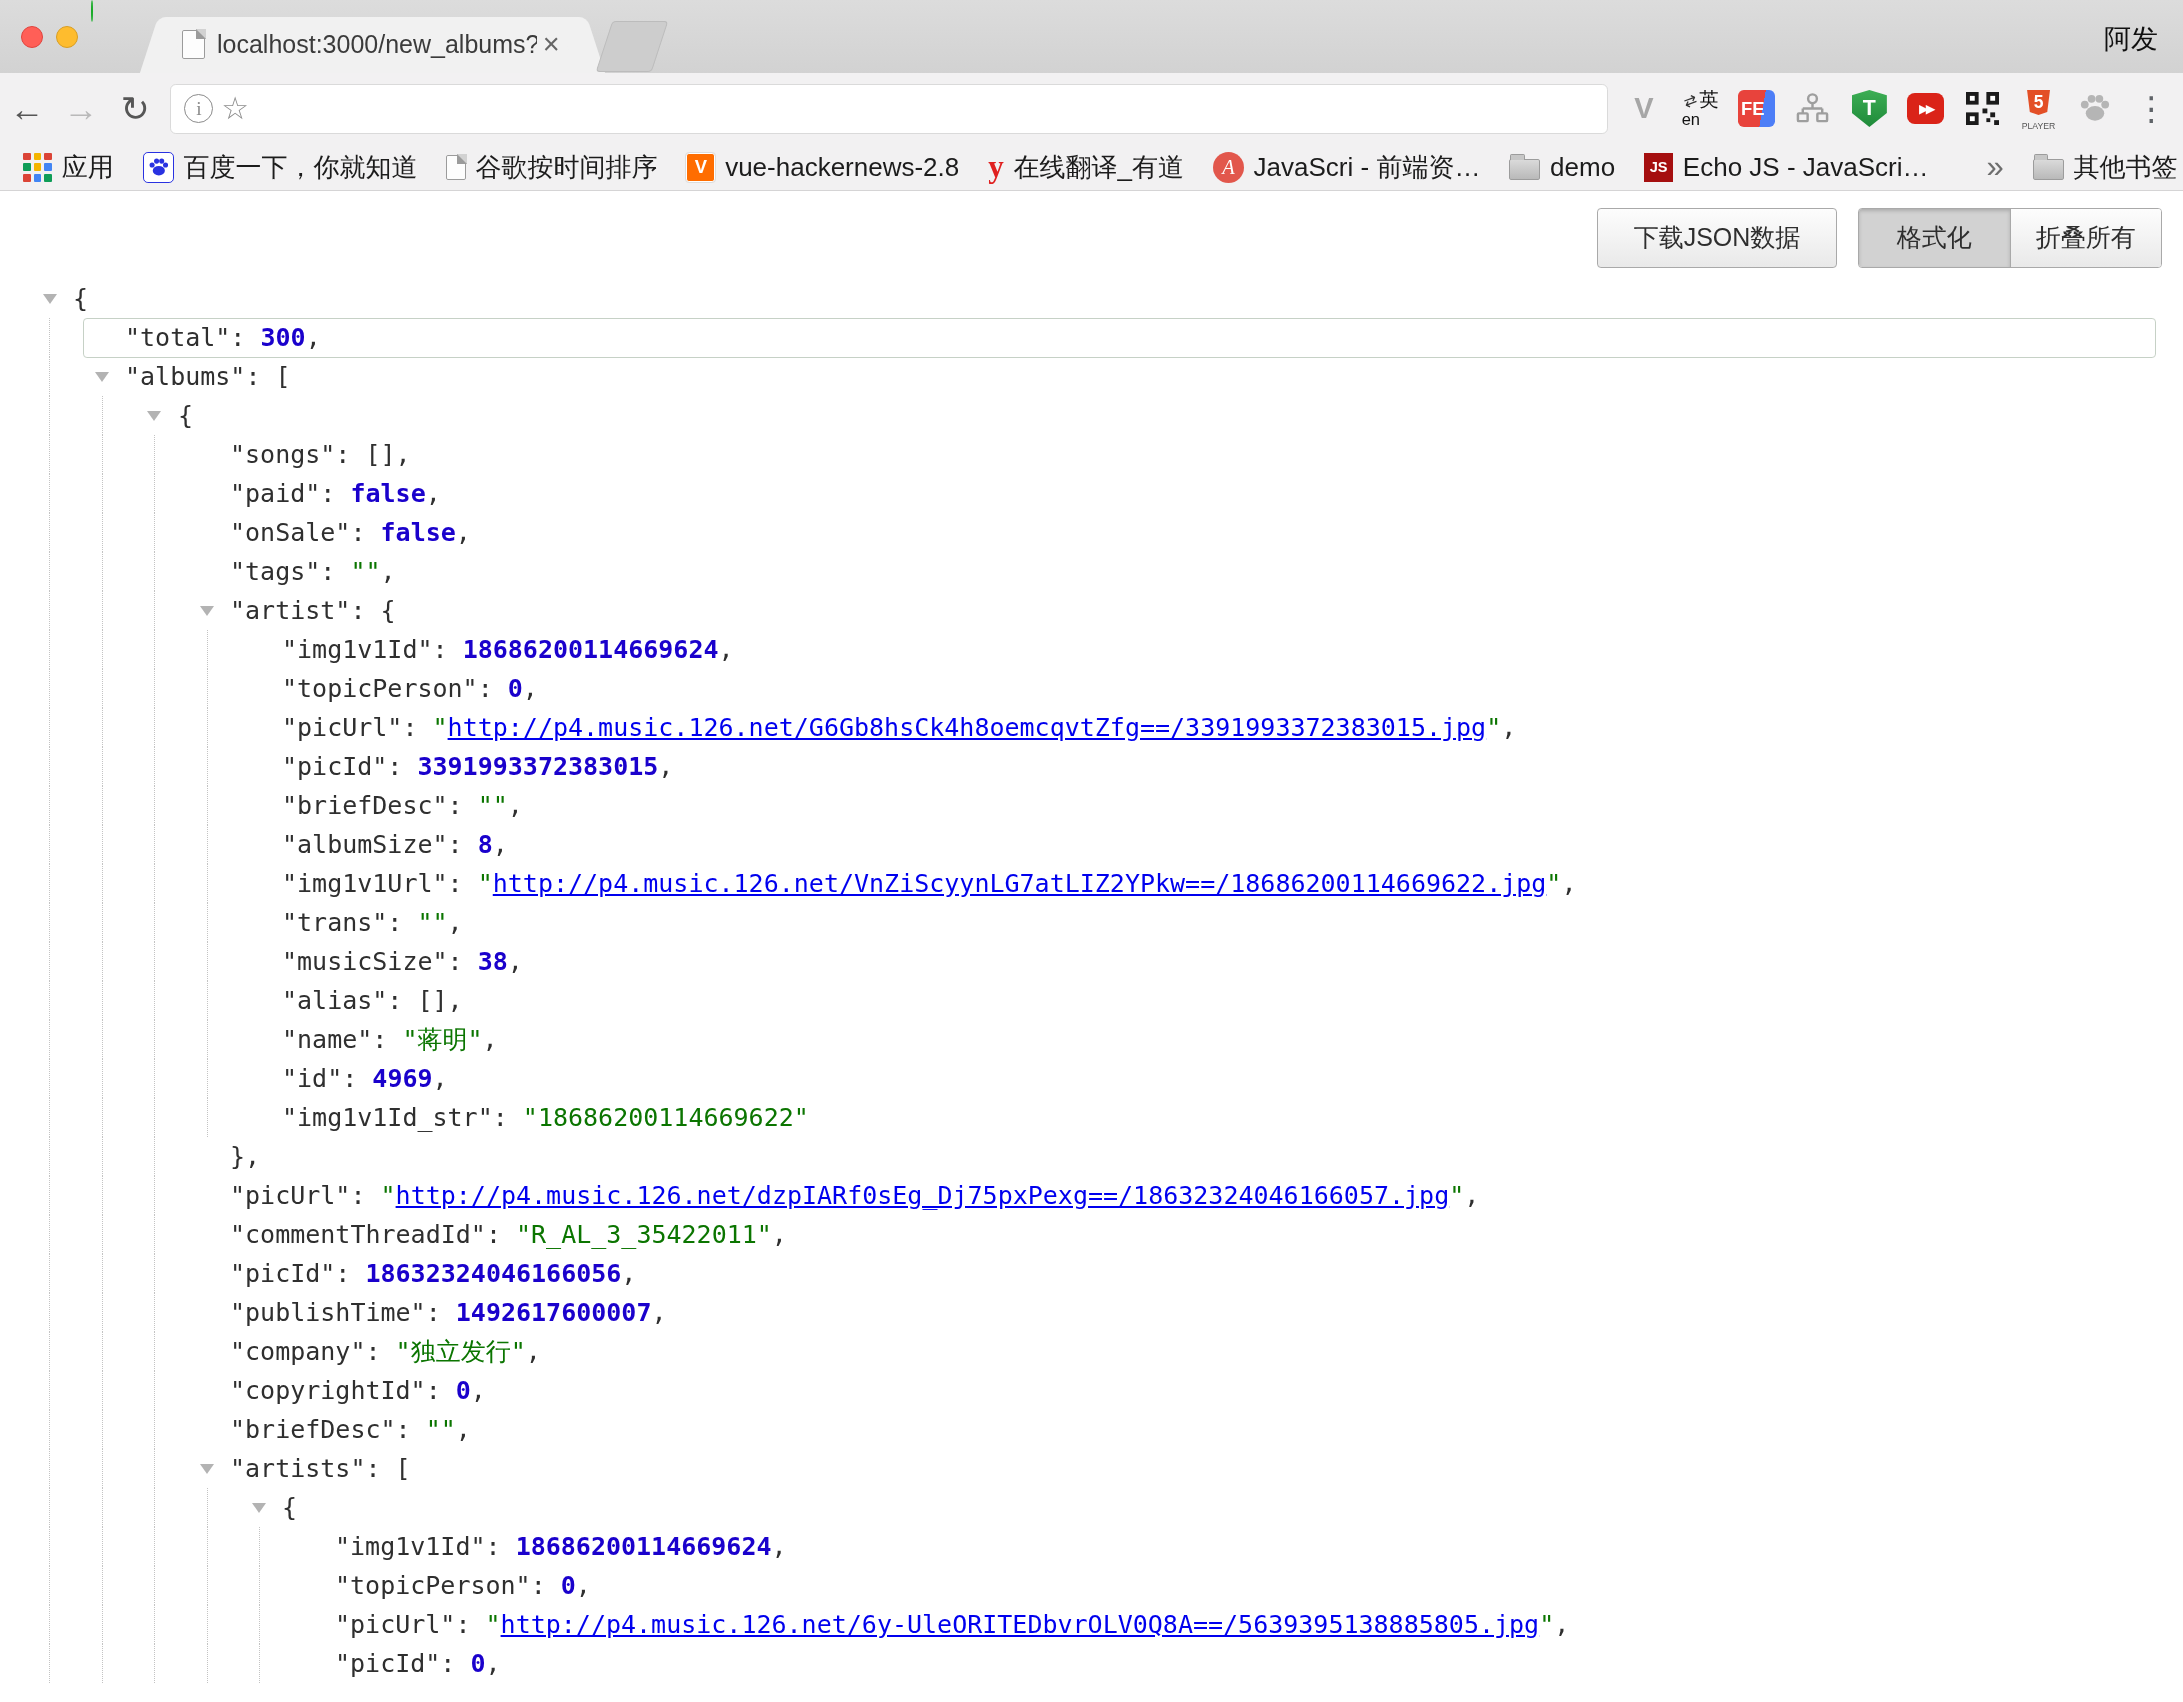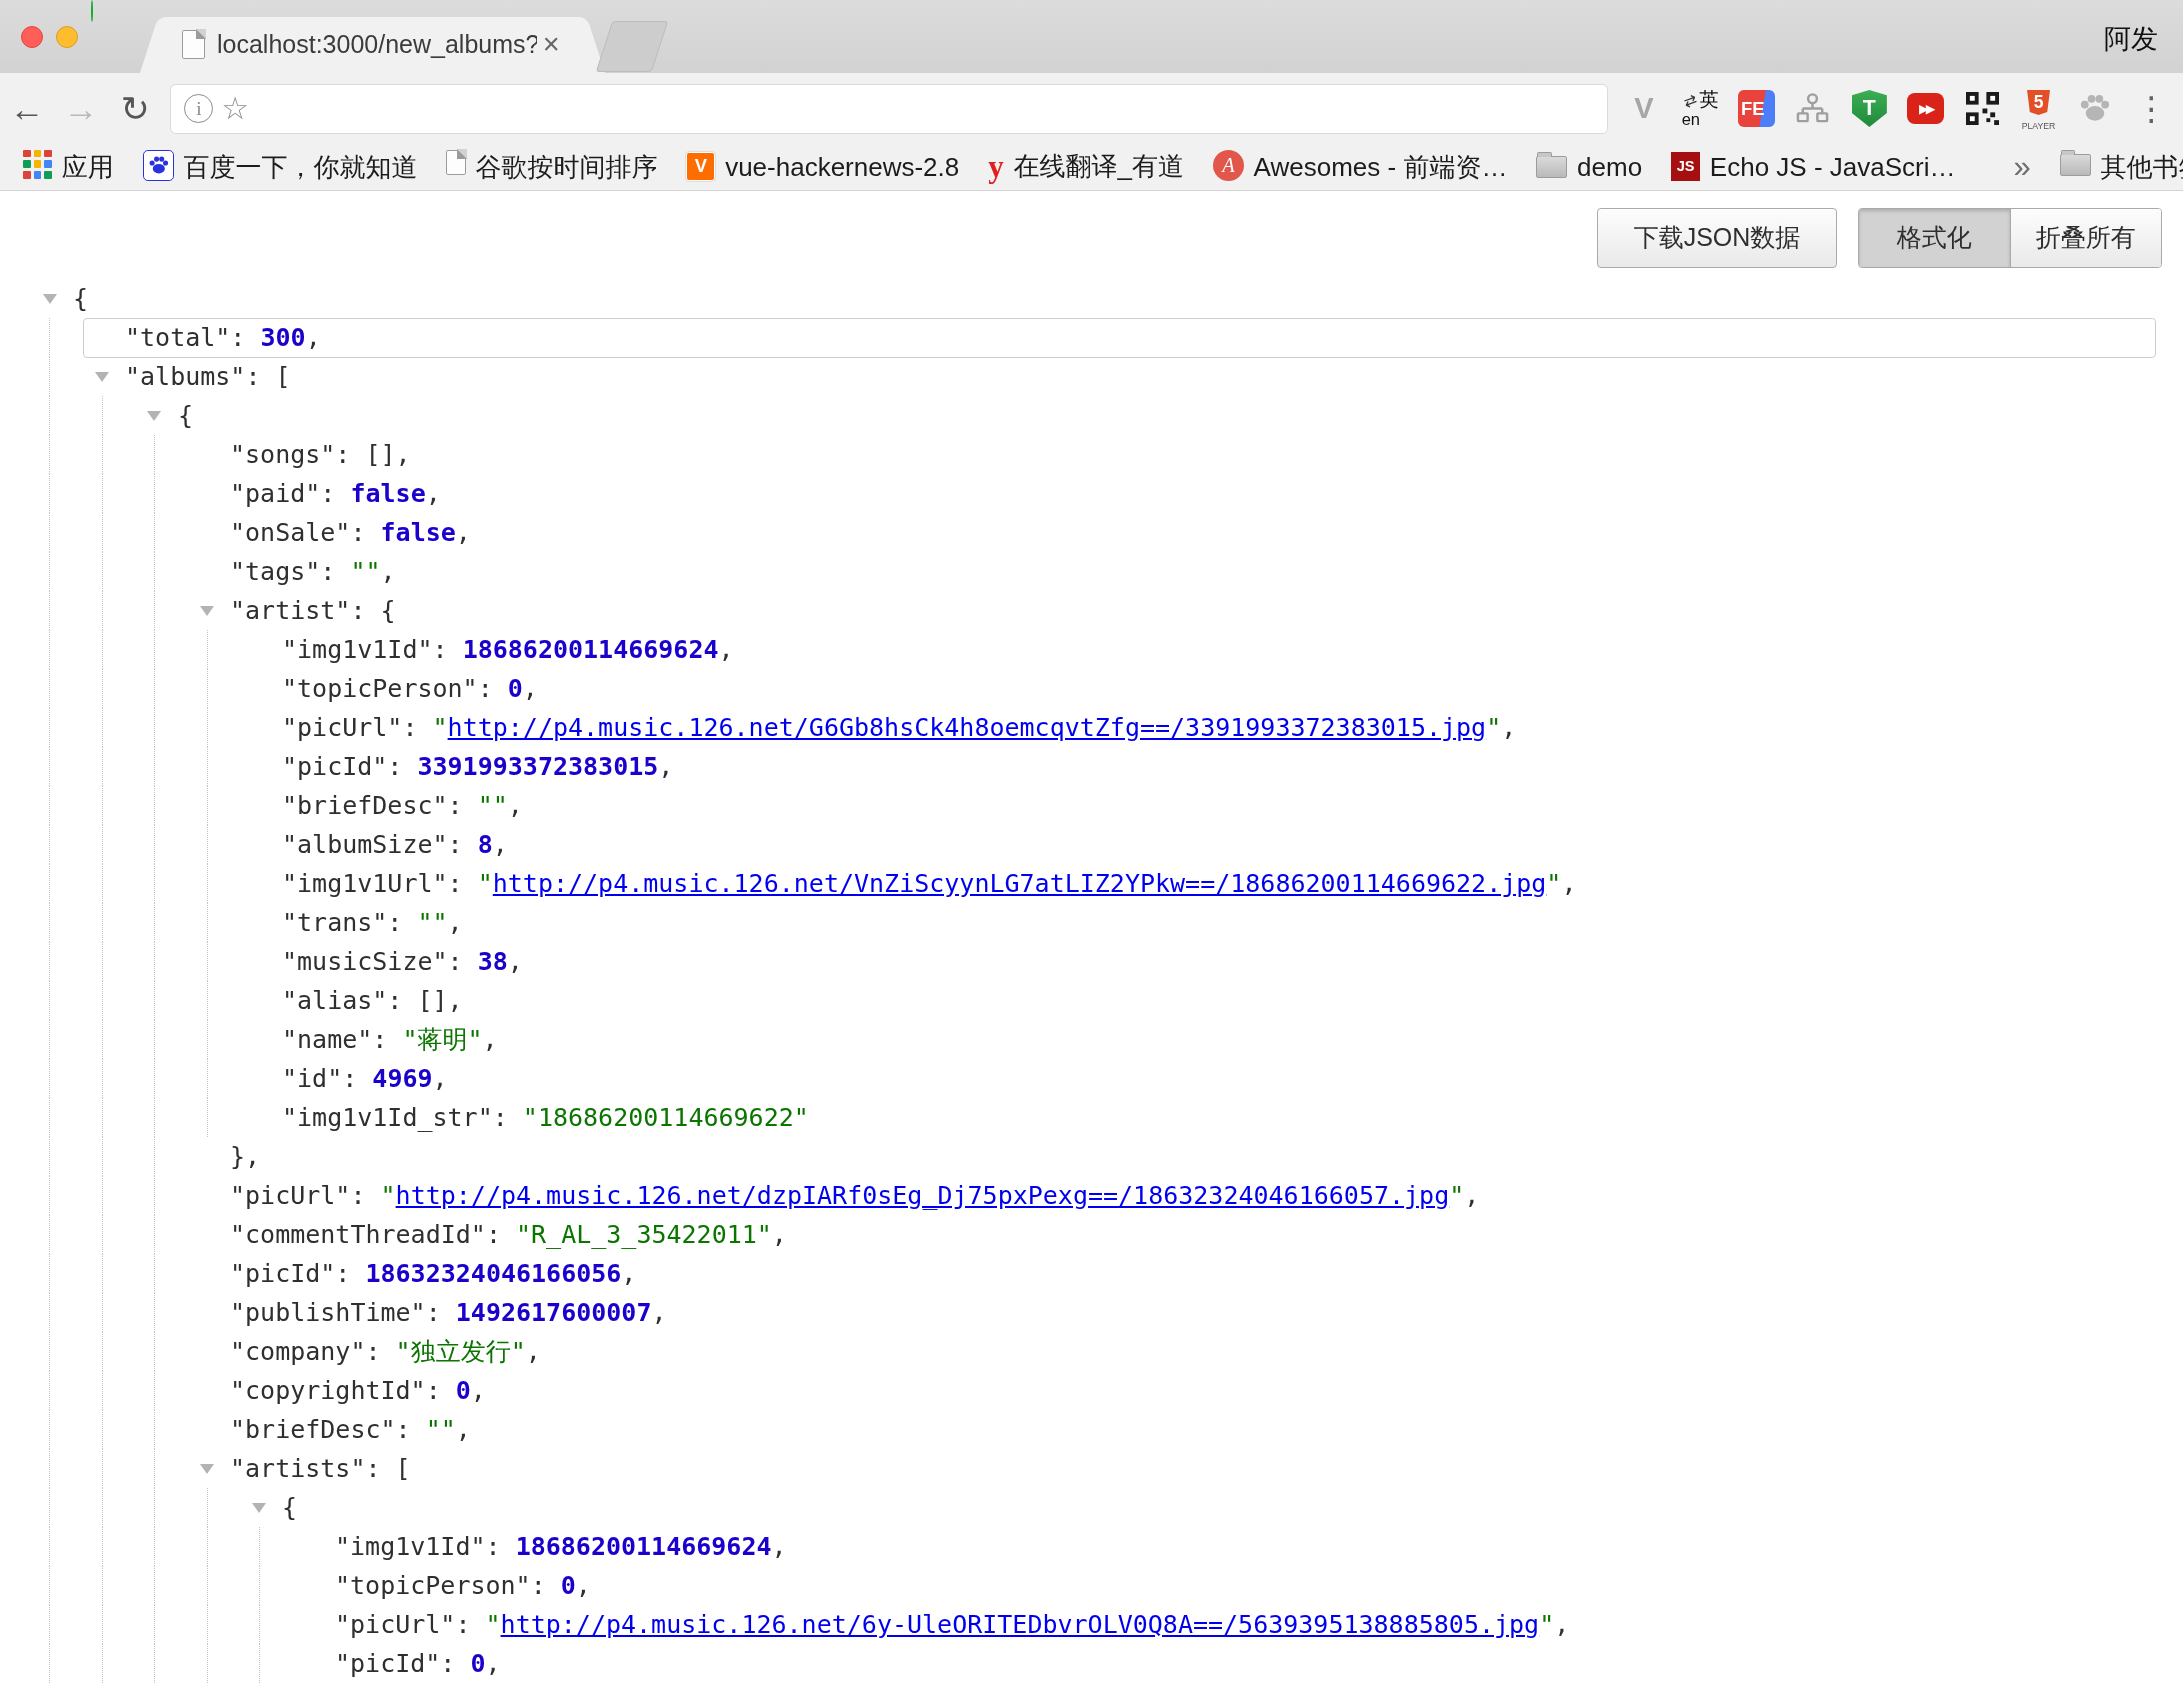"应用" .bk { align-items: none -> center }
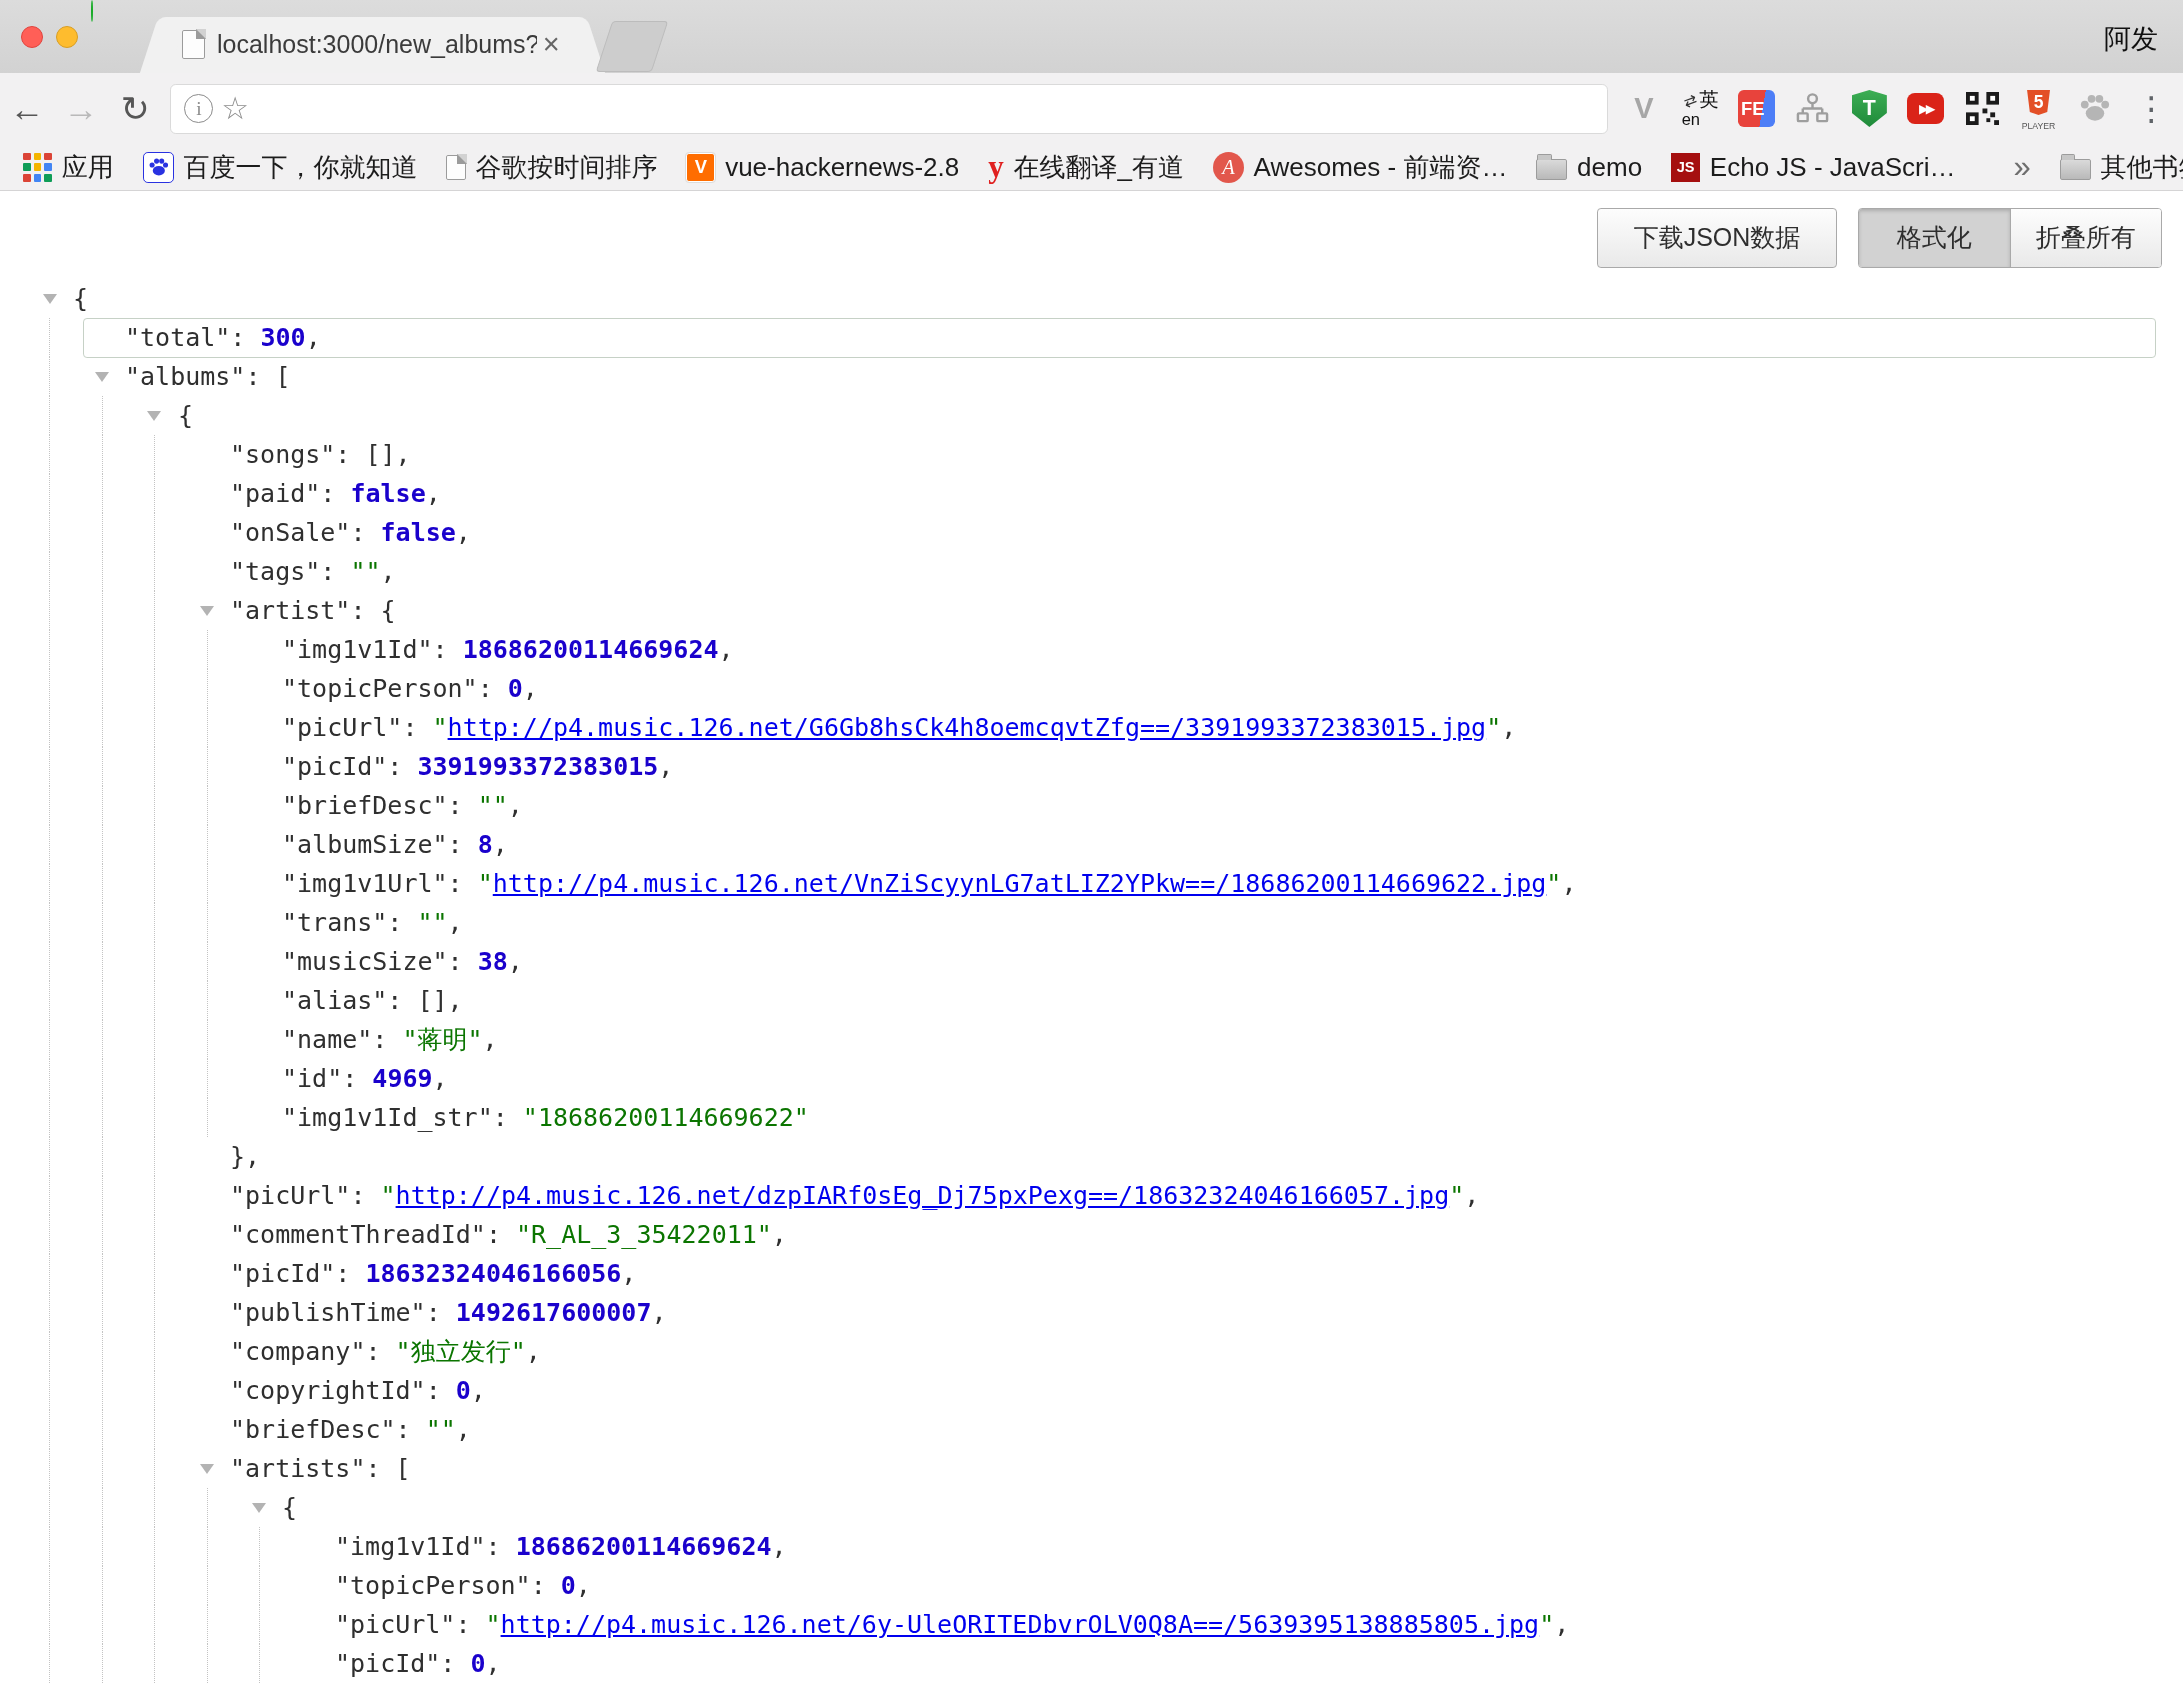"Awesomes - 前端资…" span { text: Awesomes -> JavaScri }
